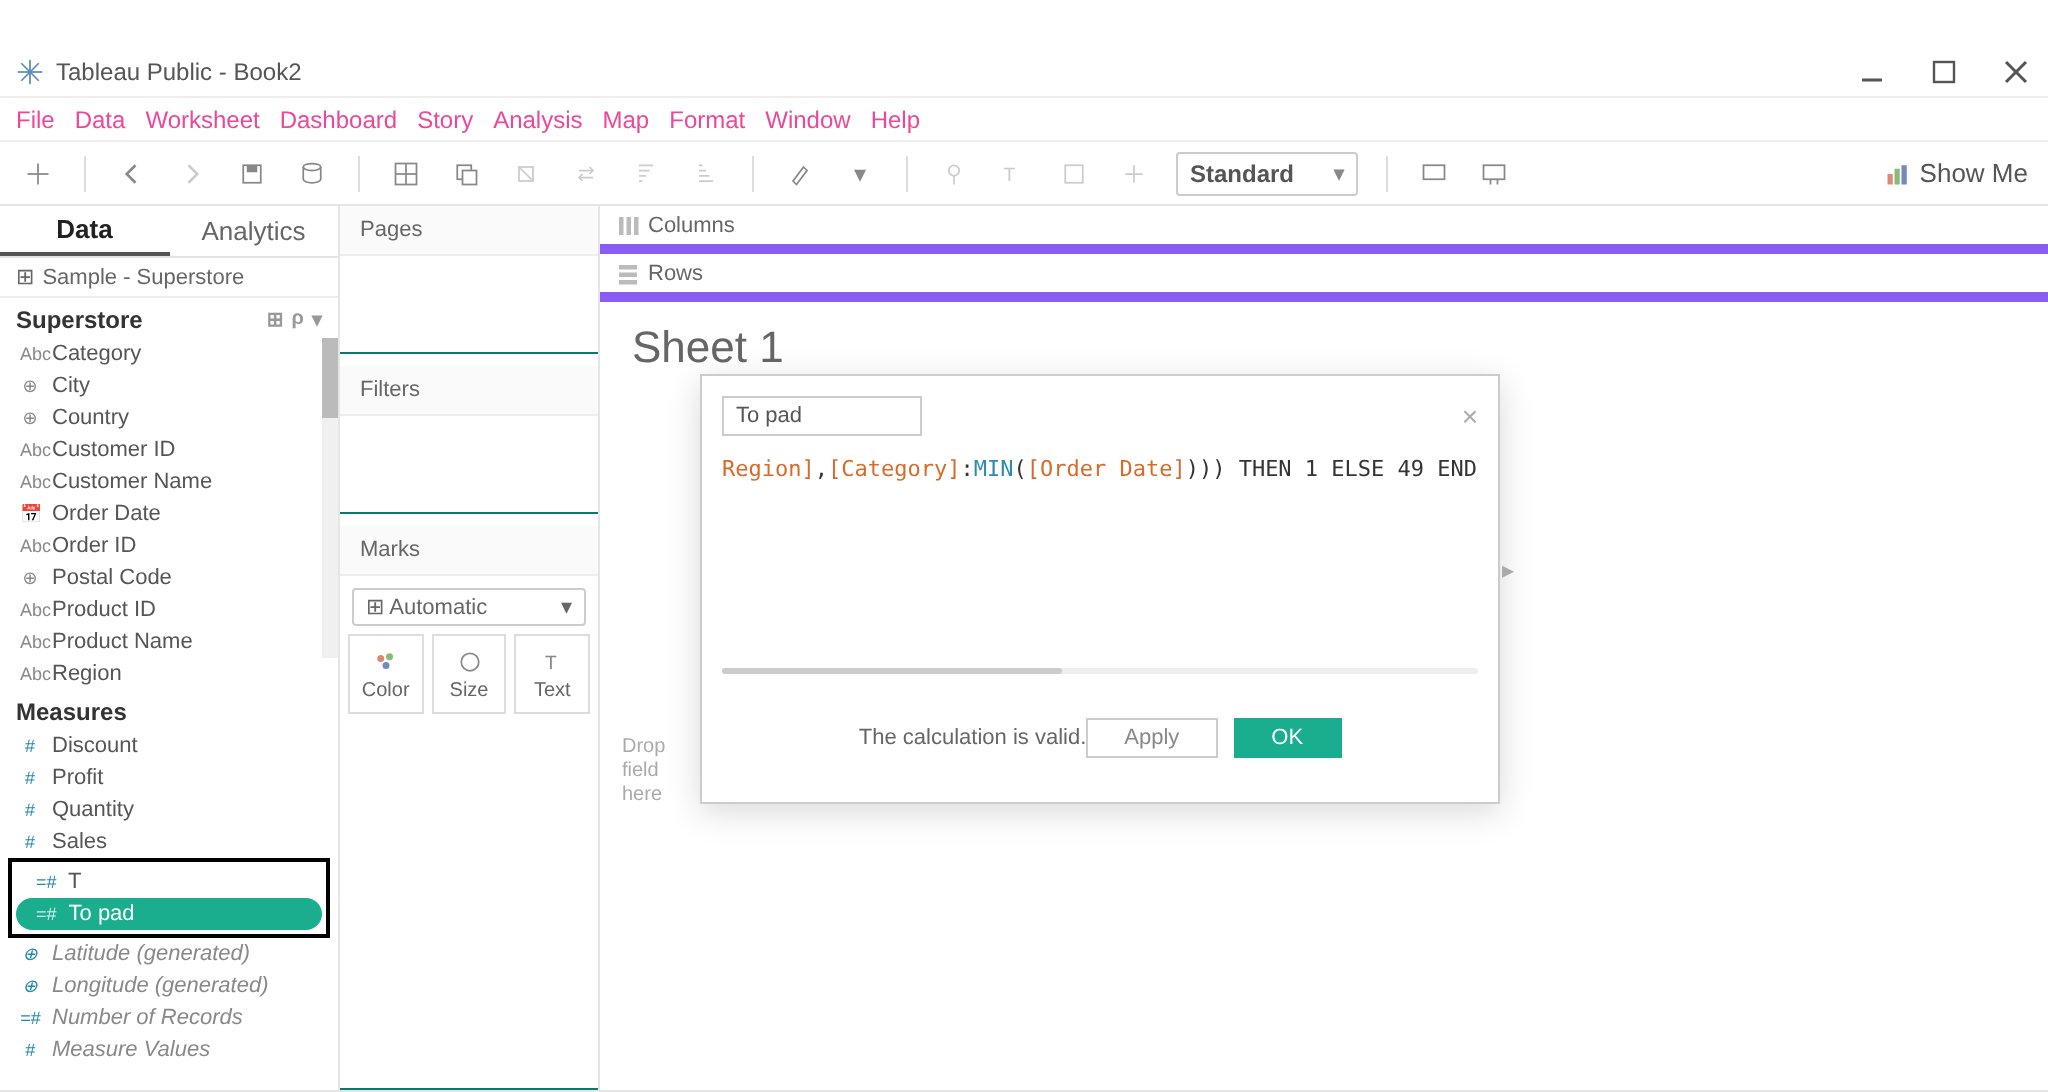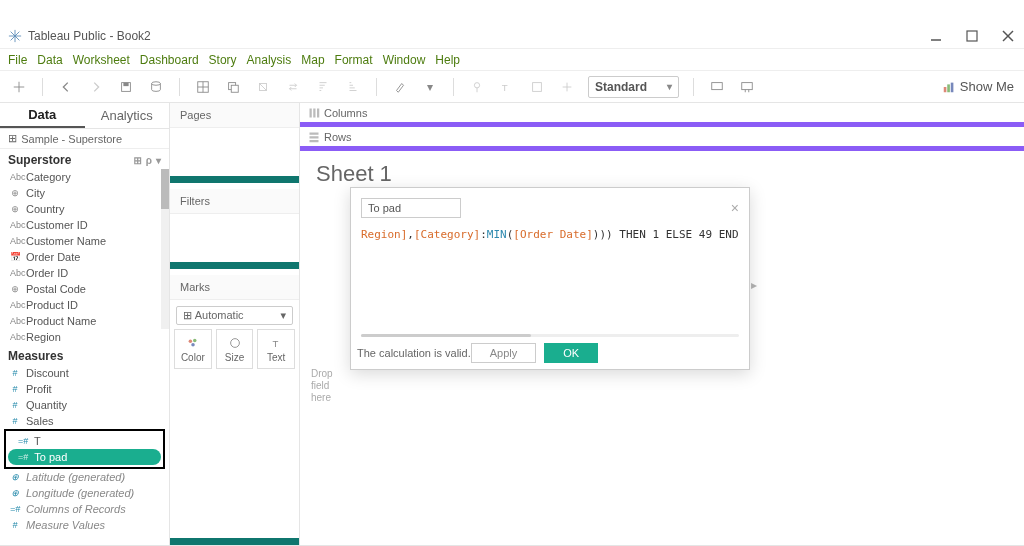"File" .menubar { color: #4d7c0f -> #ec4899 }
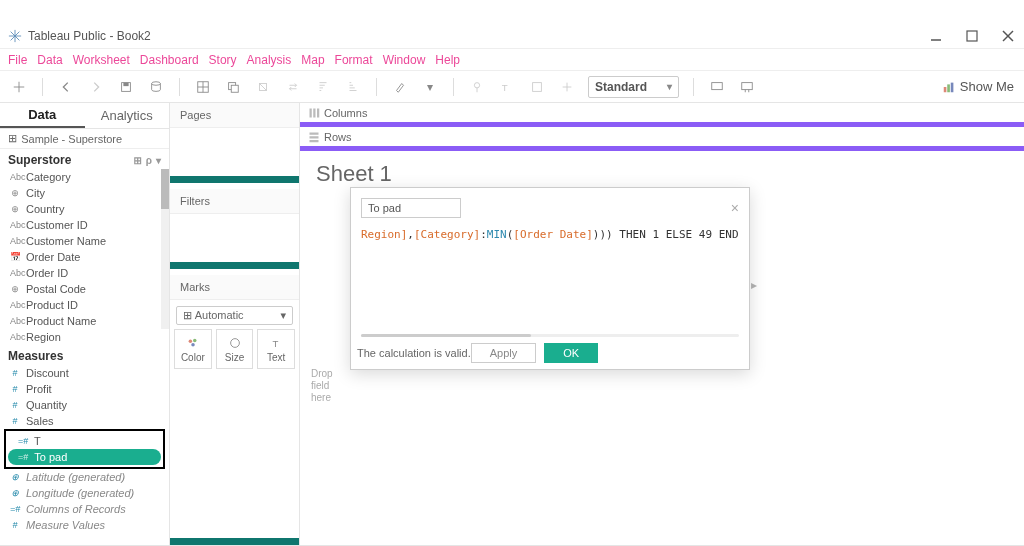"Pages" .shelf { border-bottom: 7px solid #0f766e -> 1px solid #0f766e }
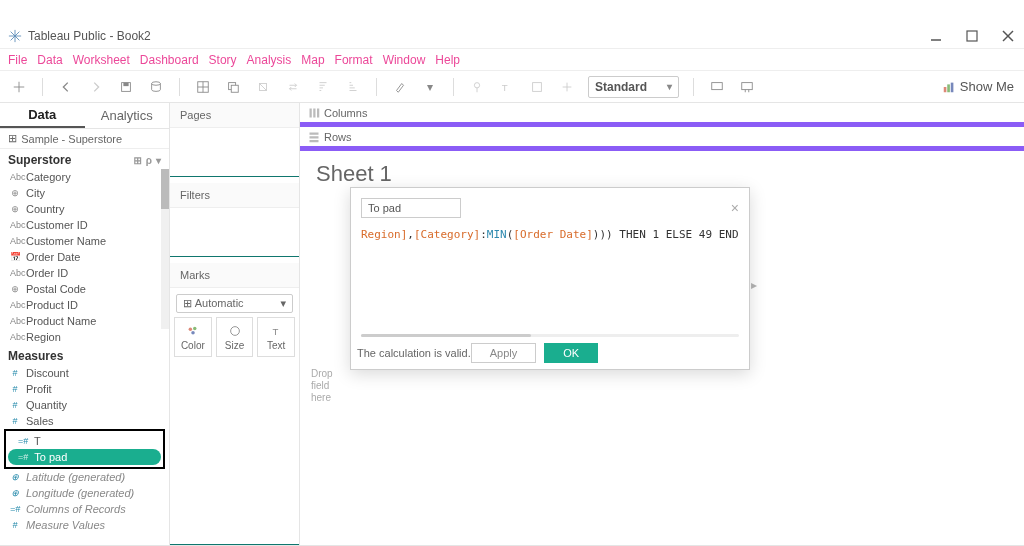"The calculation is valid." .calc-footer { justify-content: flex-start -> center; padding: 6px -> 22px }
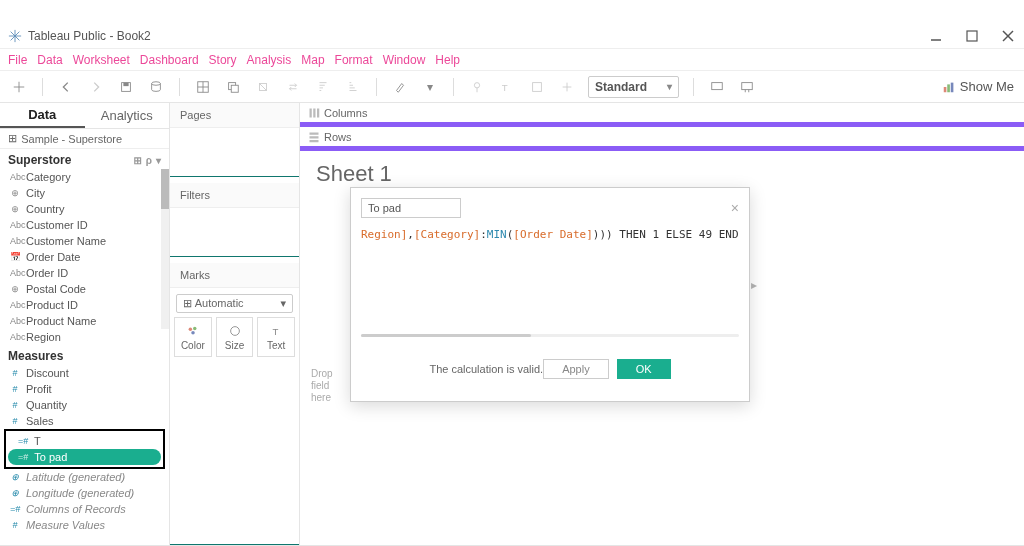"Columns of Records" span { text: Columns -> Number }
